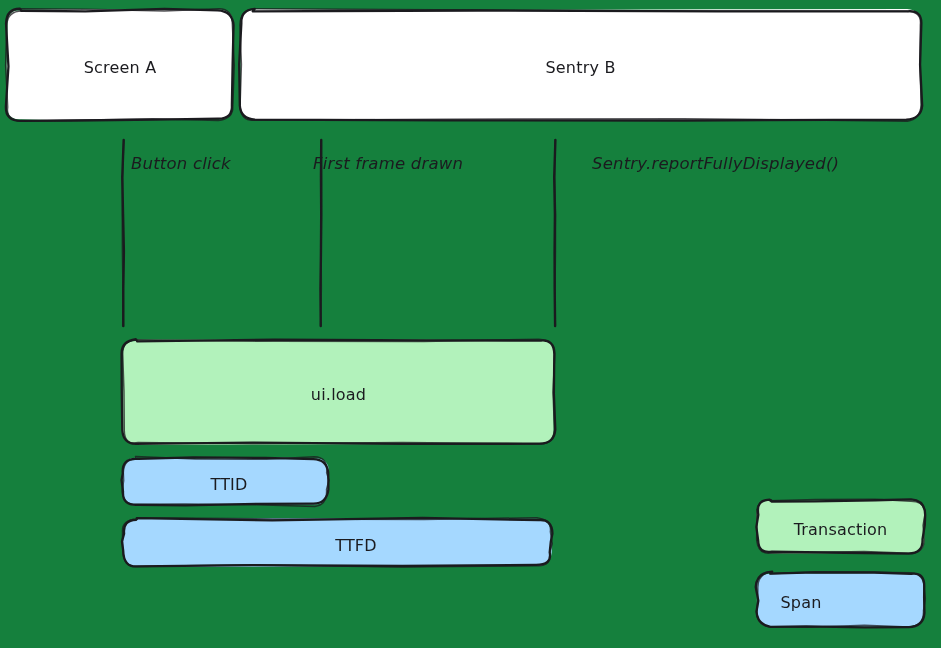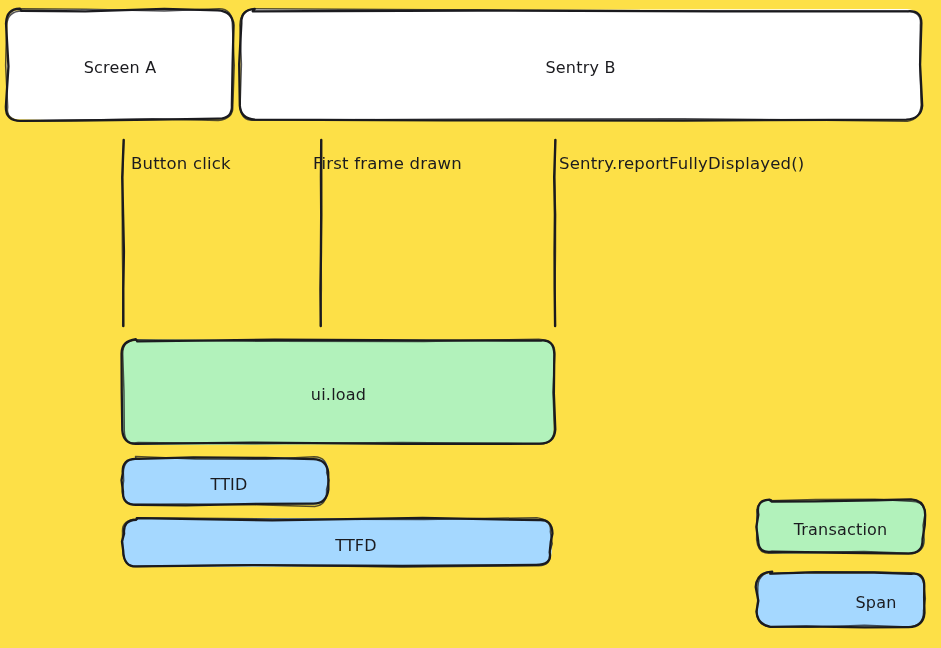"Screen A" #canvas { background: #fde047 -> #15803d }
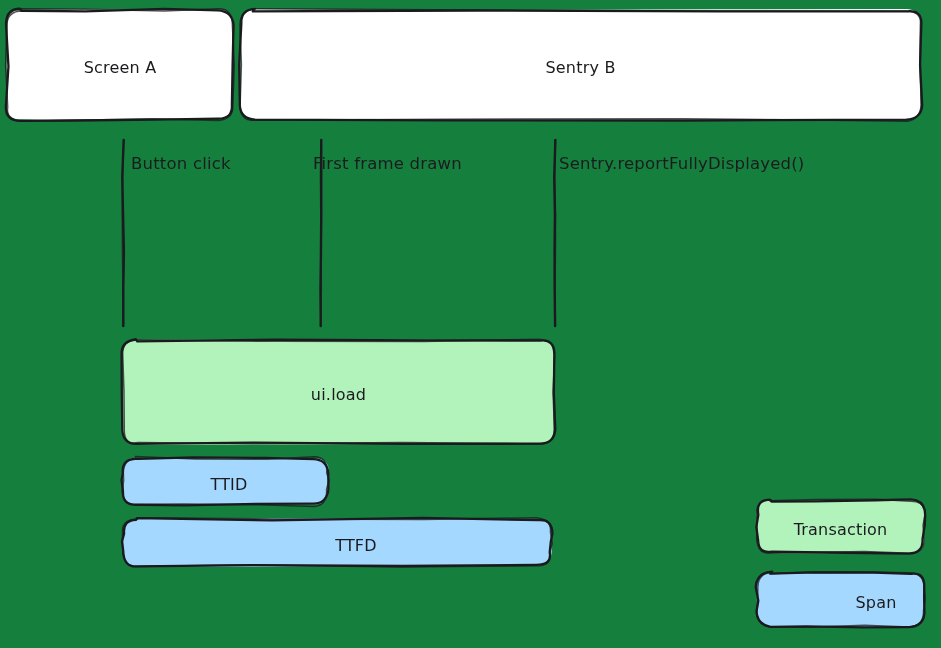"Button click" .lbl-left { font-style: none -> italic }
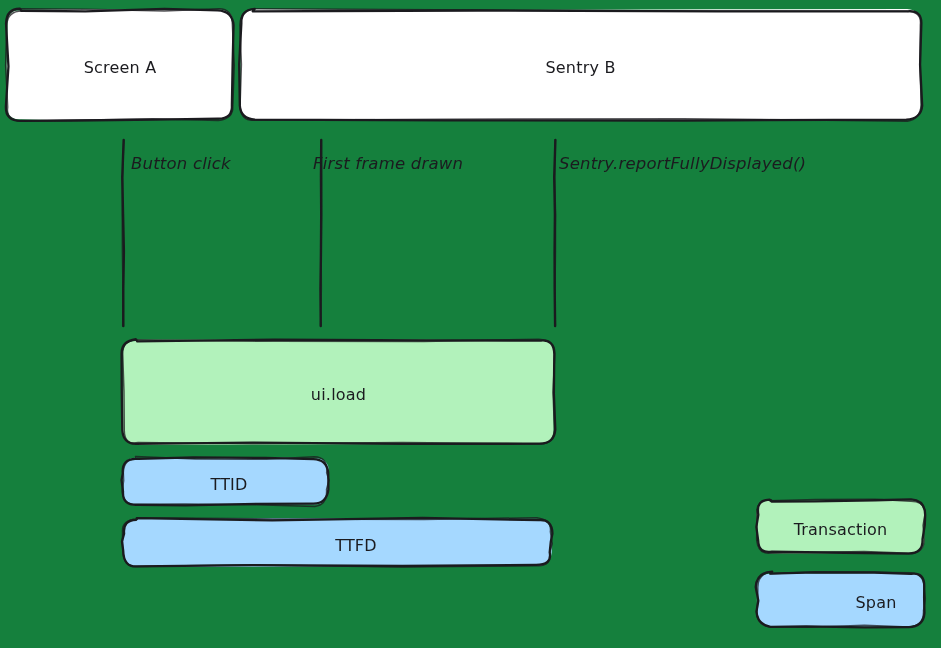"Sentry.reportFullyDisplayed()" div.lbl { left: 559px -> 592px }
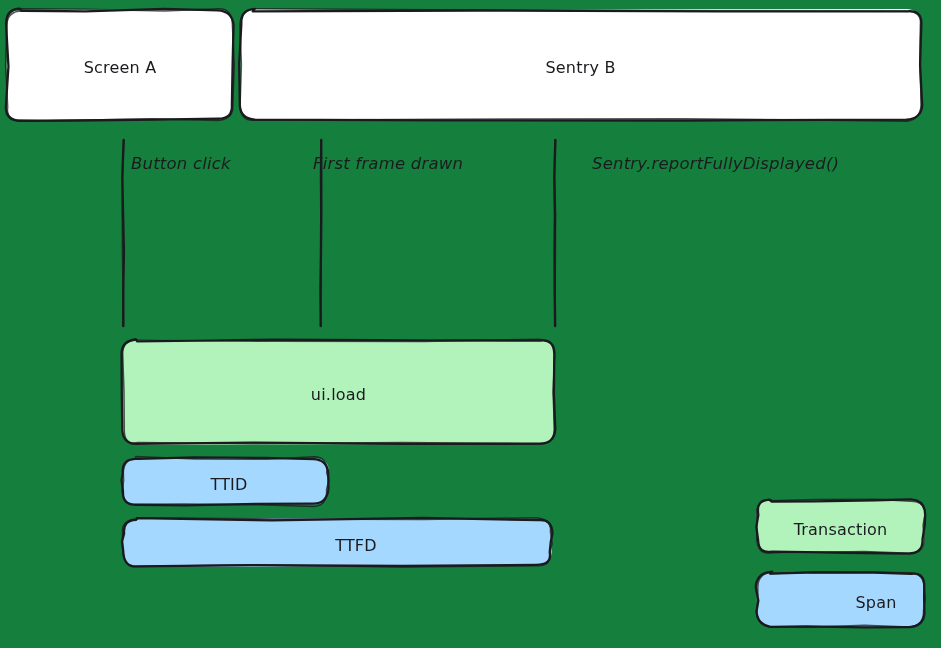"Span" div.lbl { left: 876px -> 801px }
